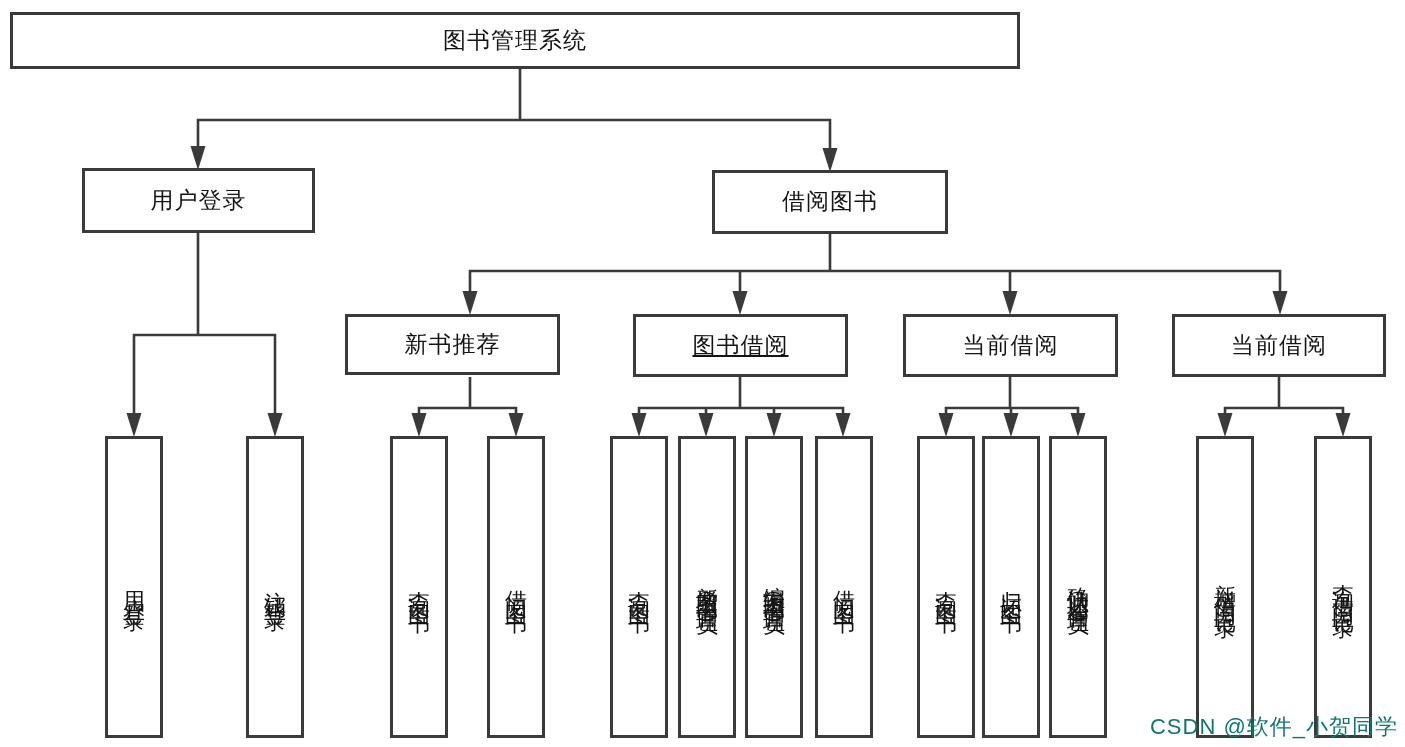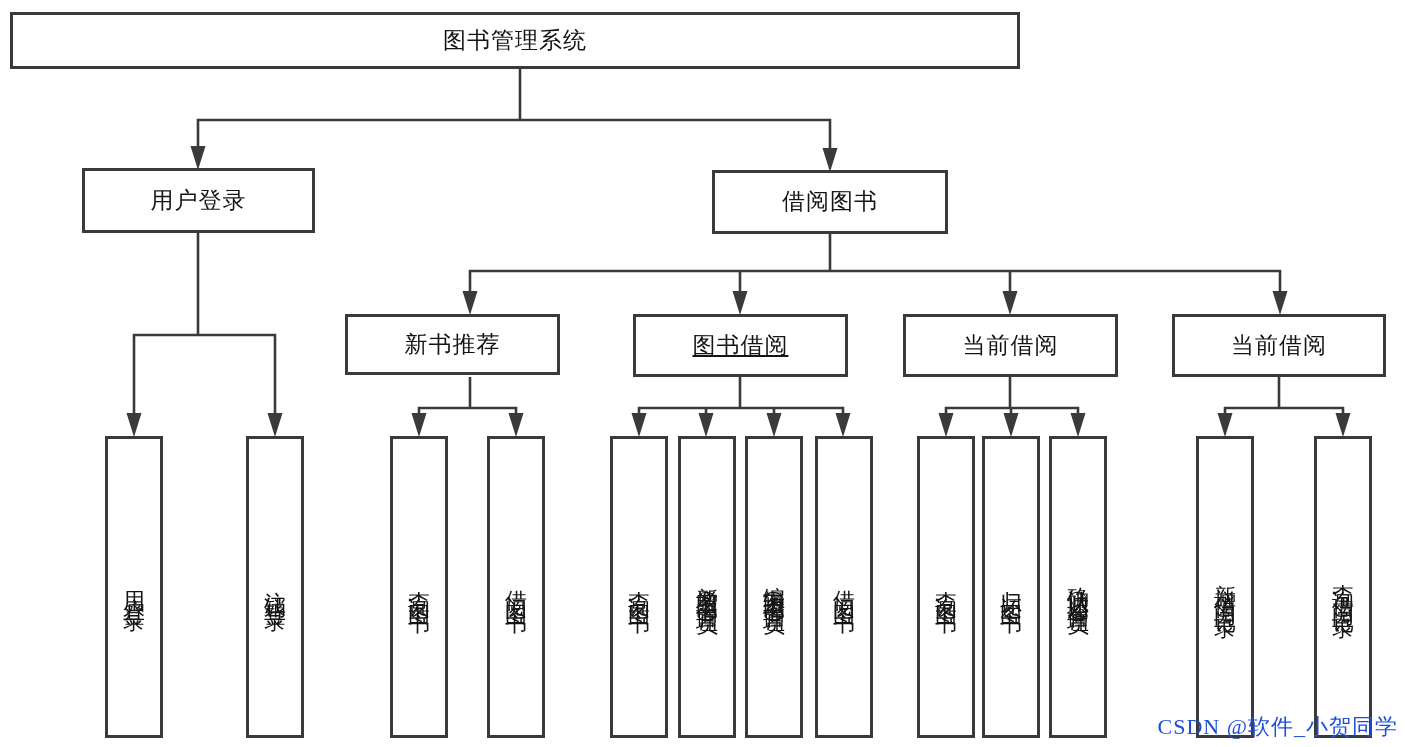"CSDN @软件_小贺同学" #watermark { color: #1d4ed8 -> #0f766e; font-family: Liberation Serif, serif -> none }
